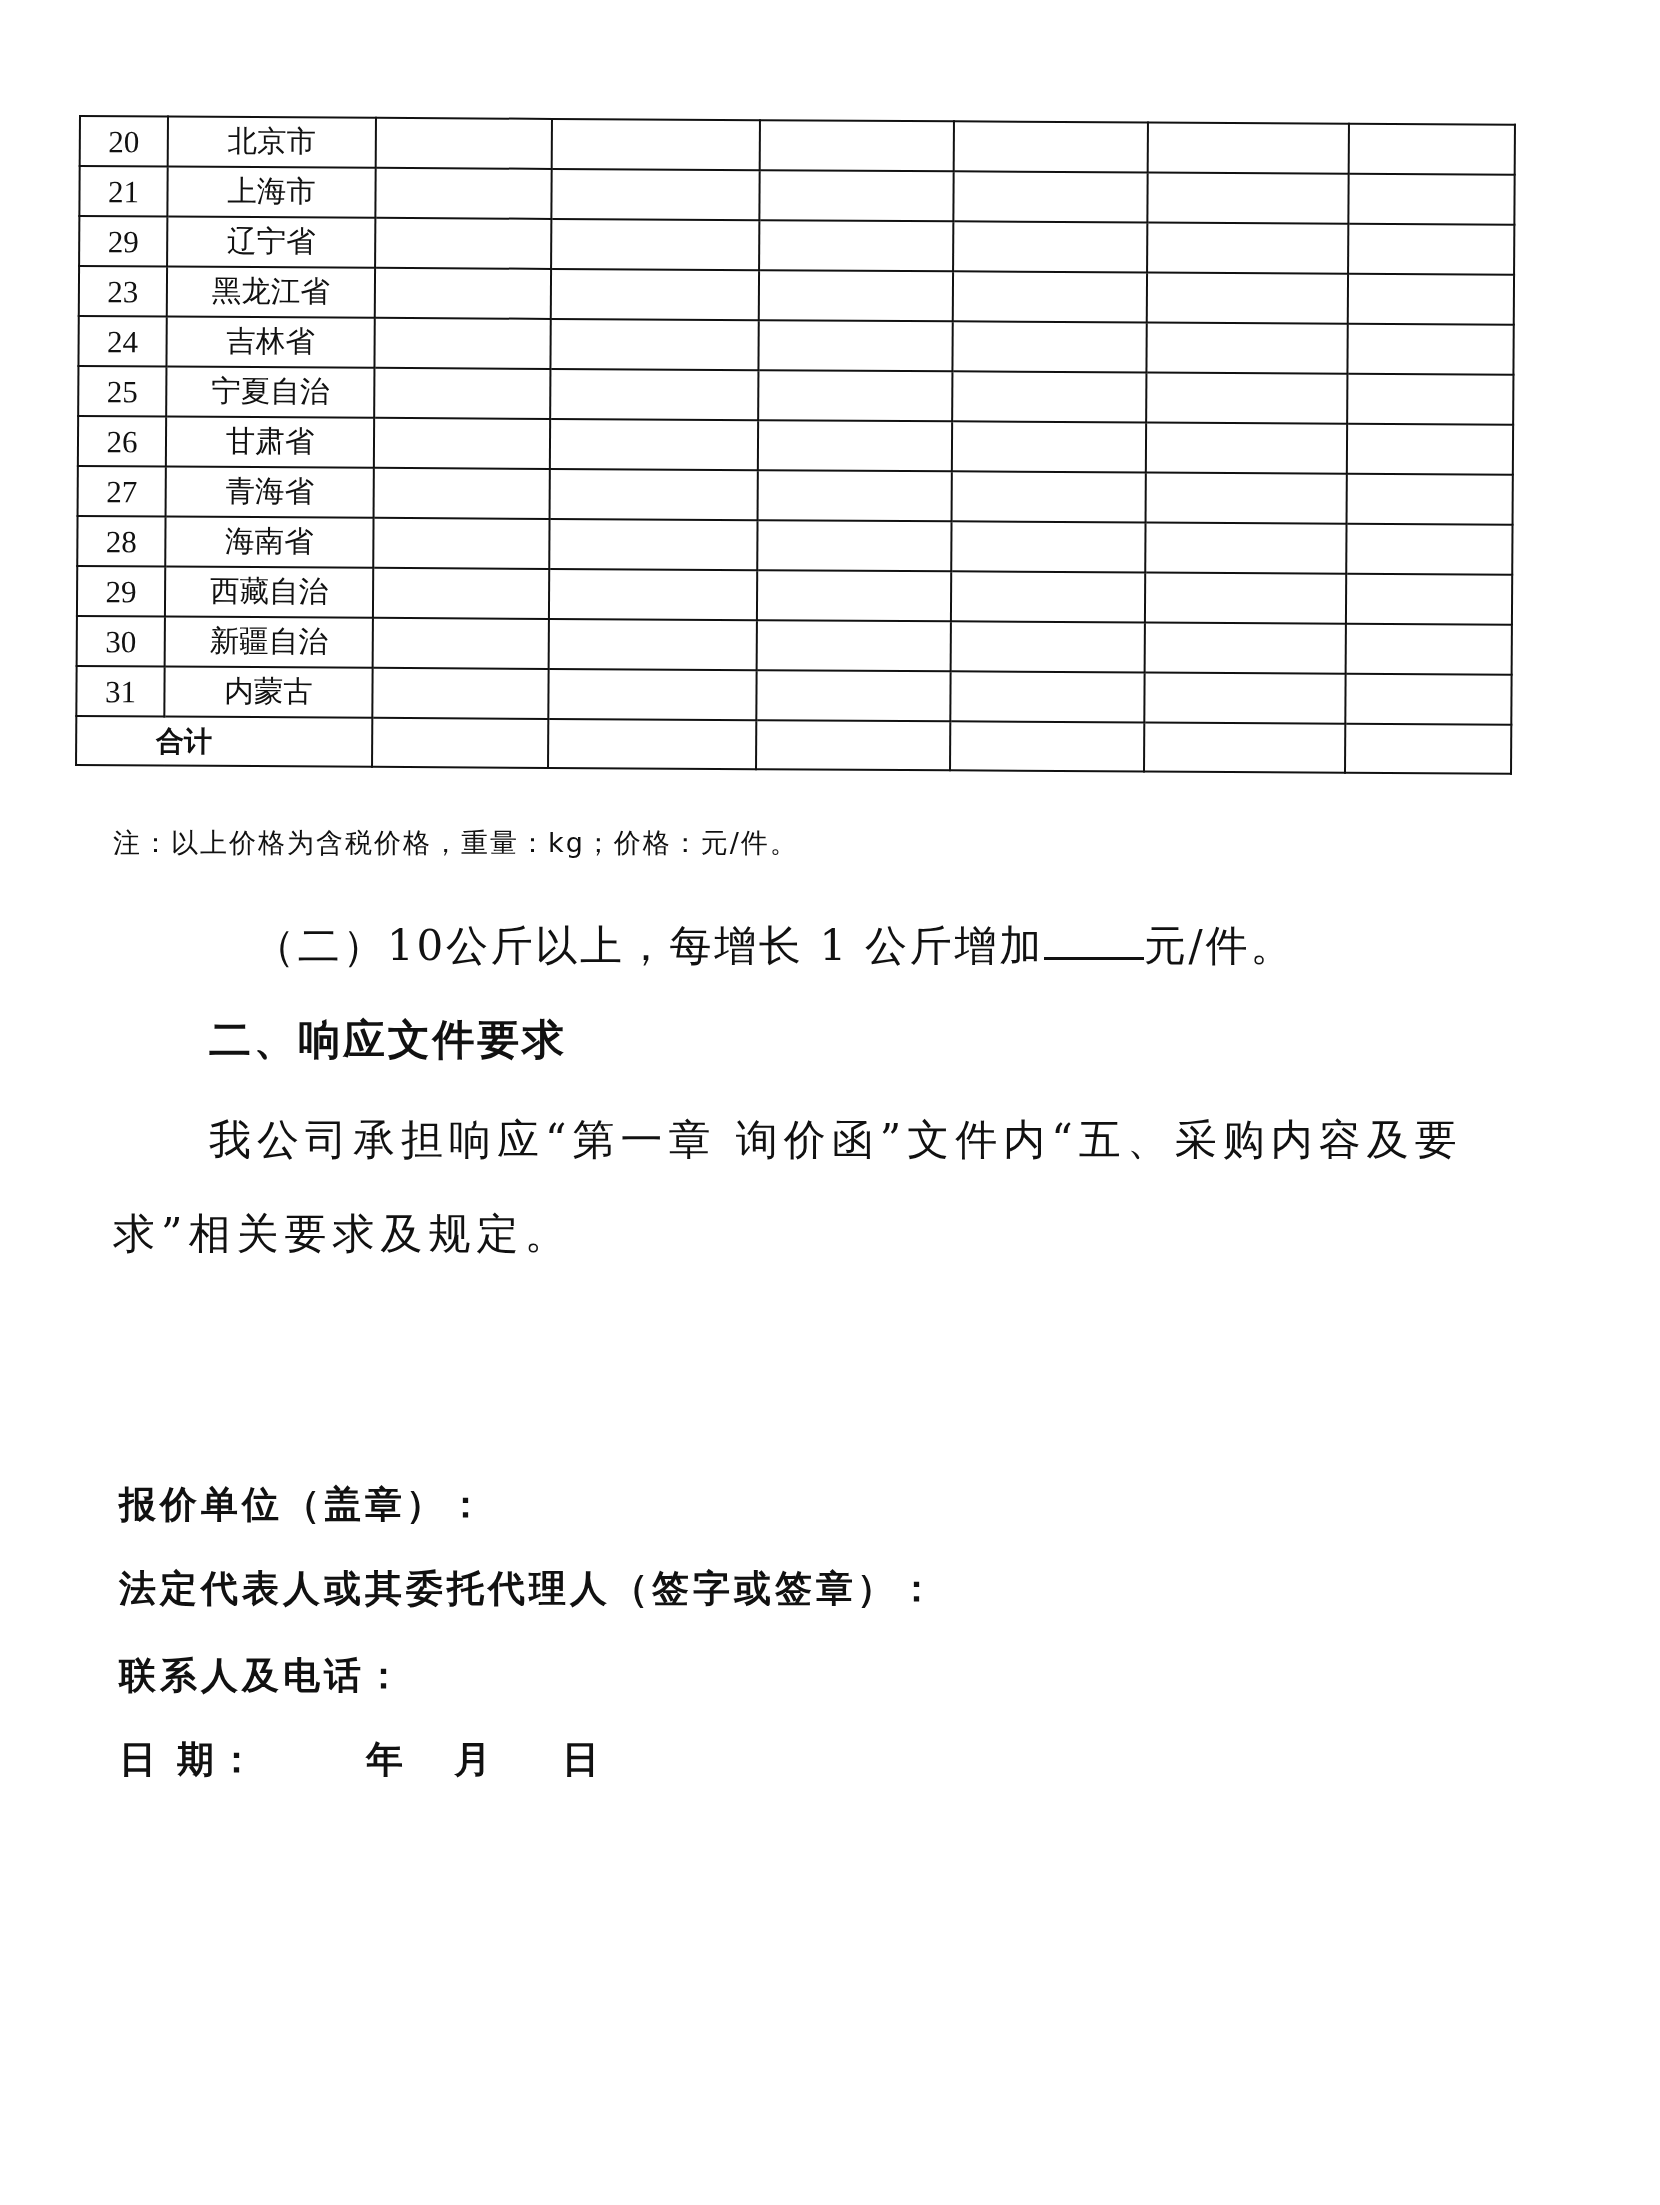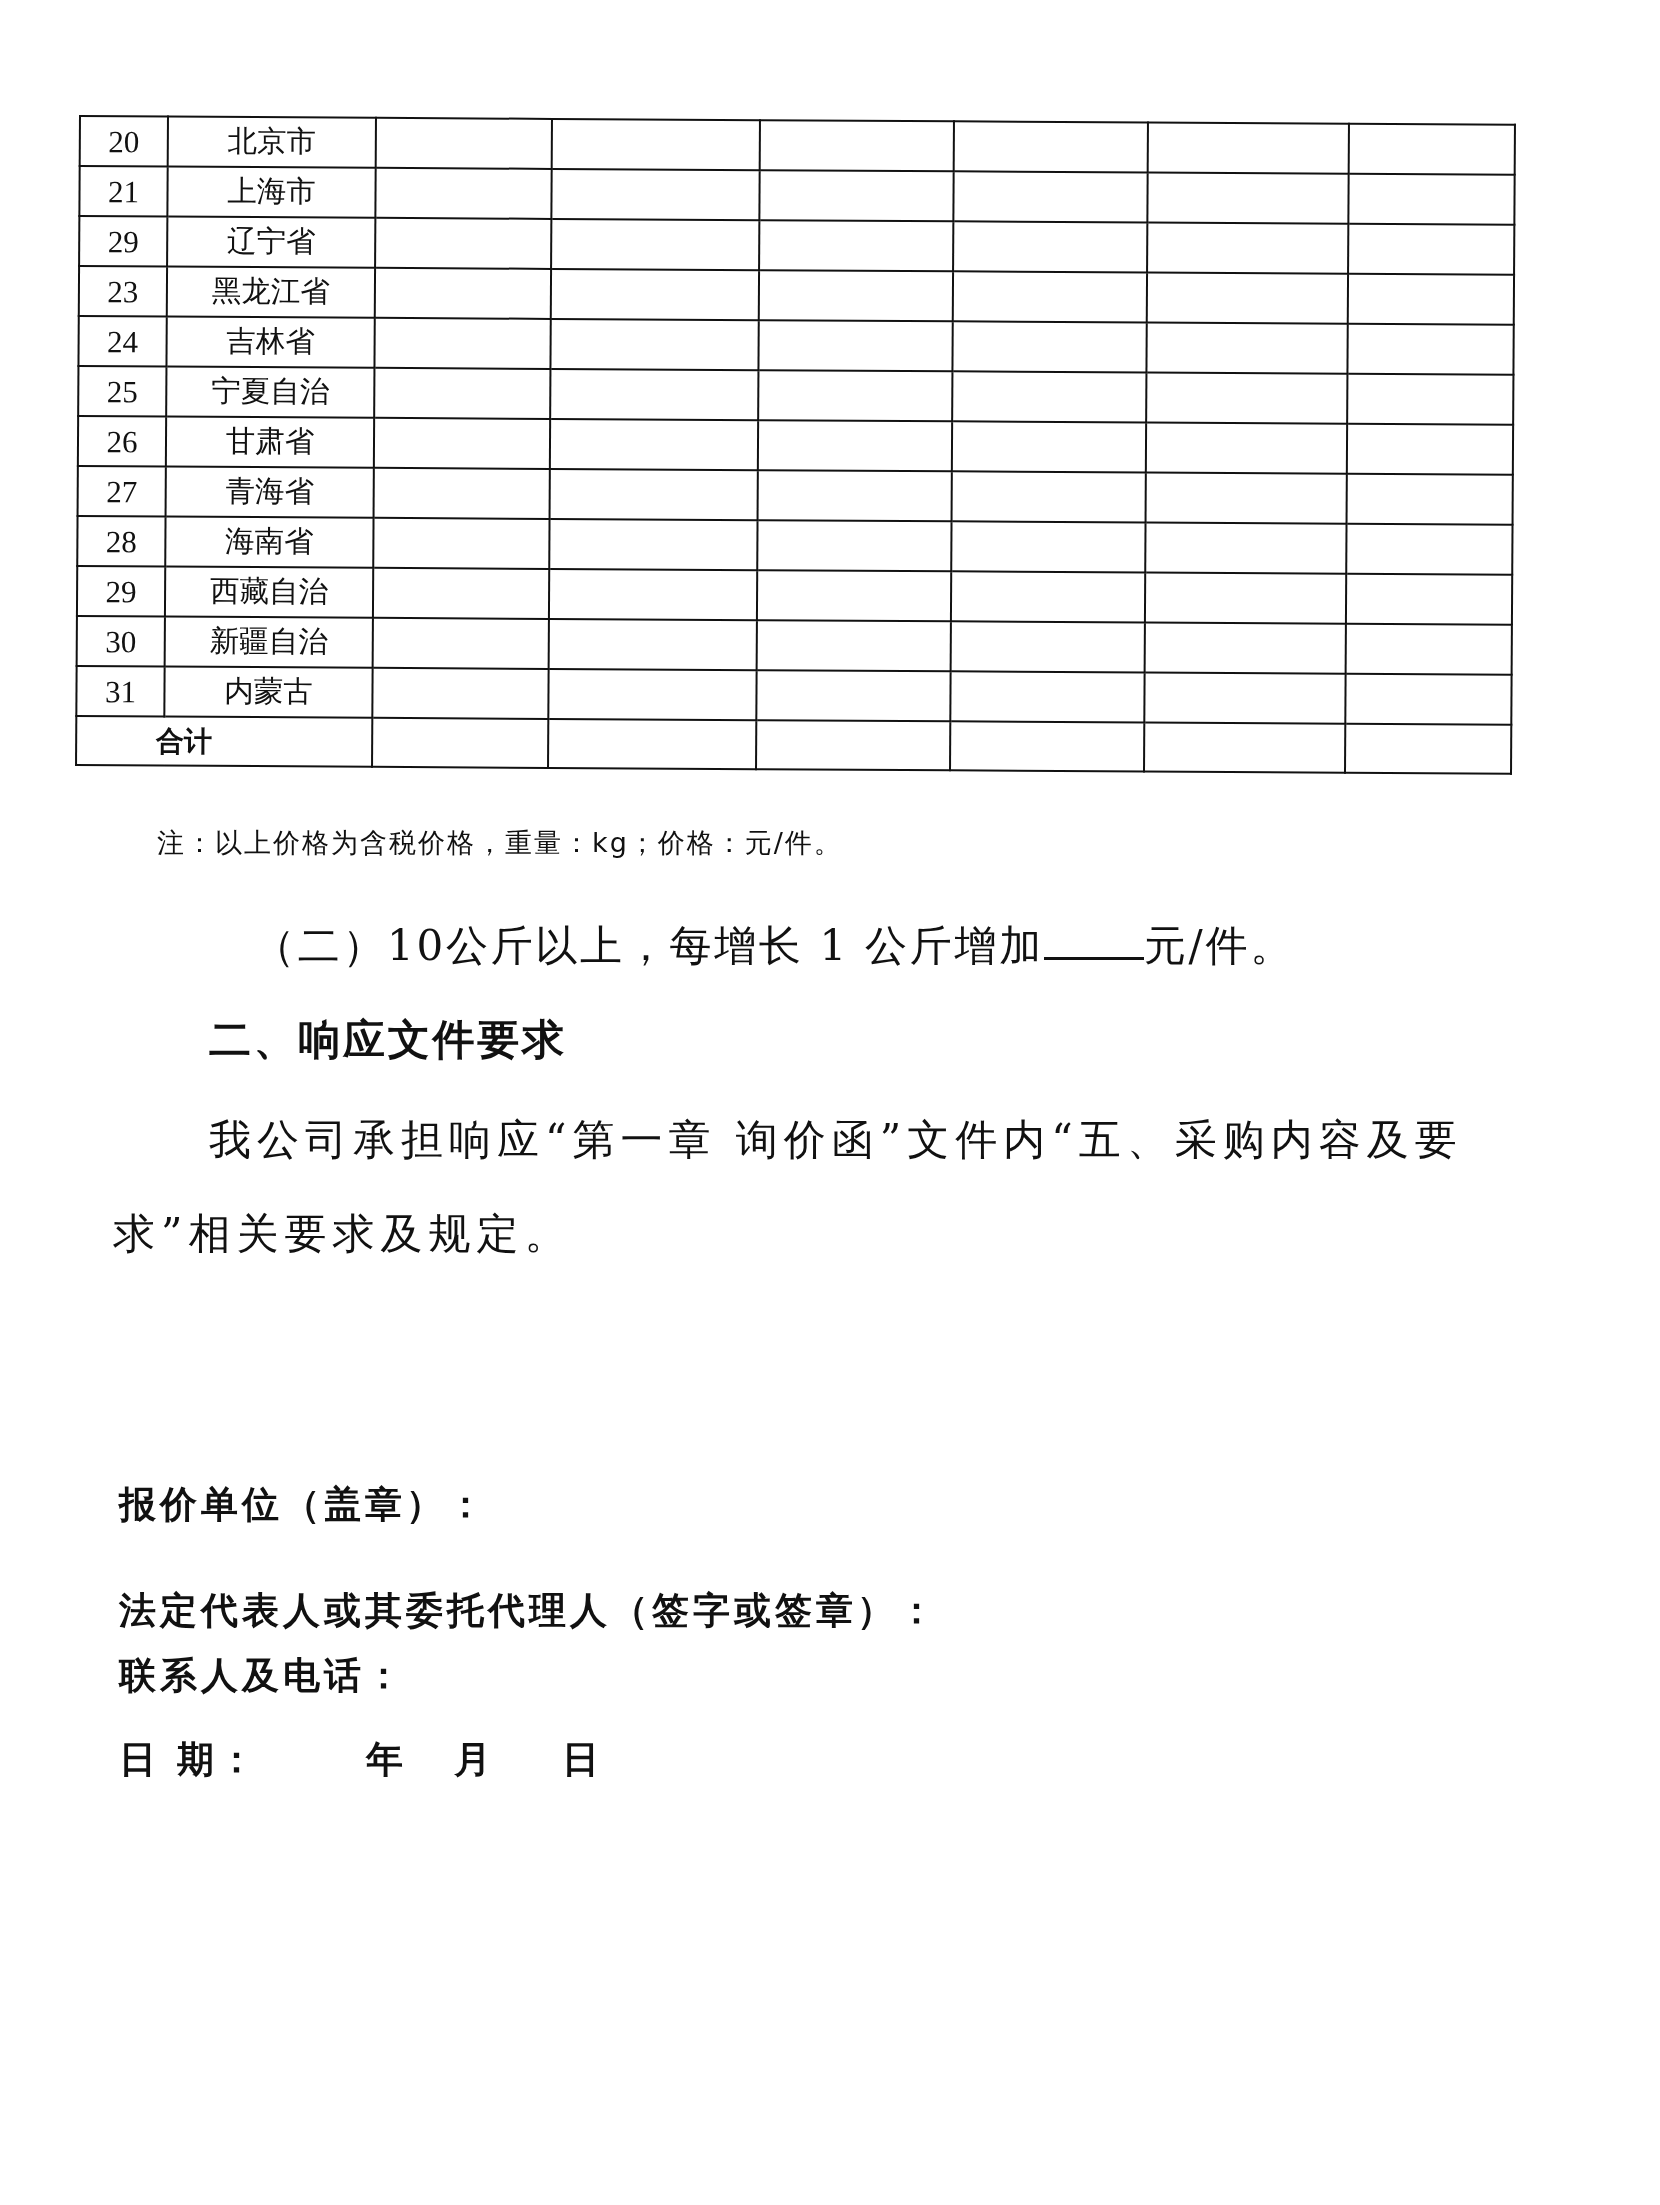"注：以上价格为含税价格，重量：kg；价格：元/件。" .note { margin-left: 44px -> none }
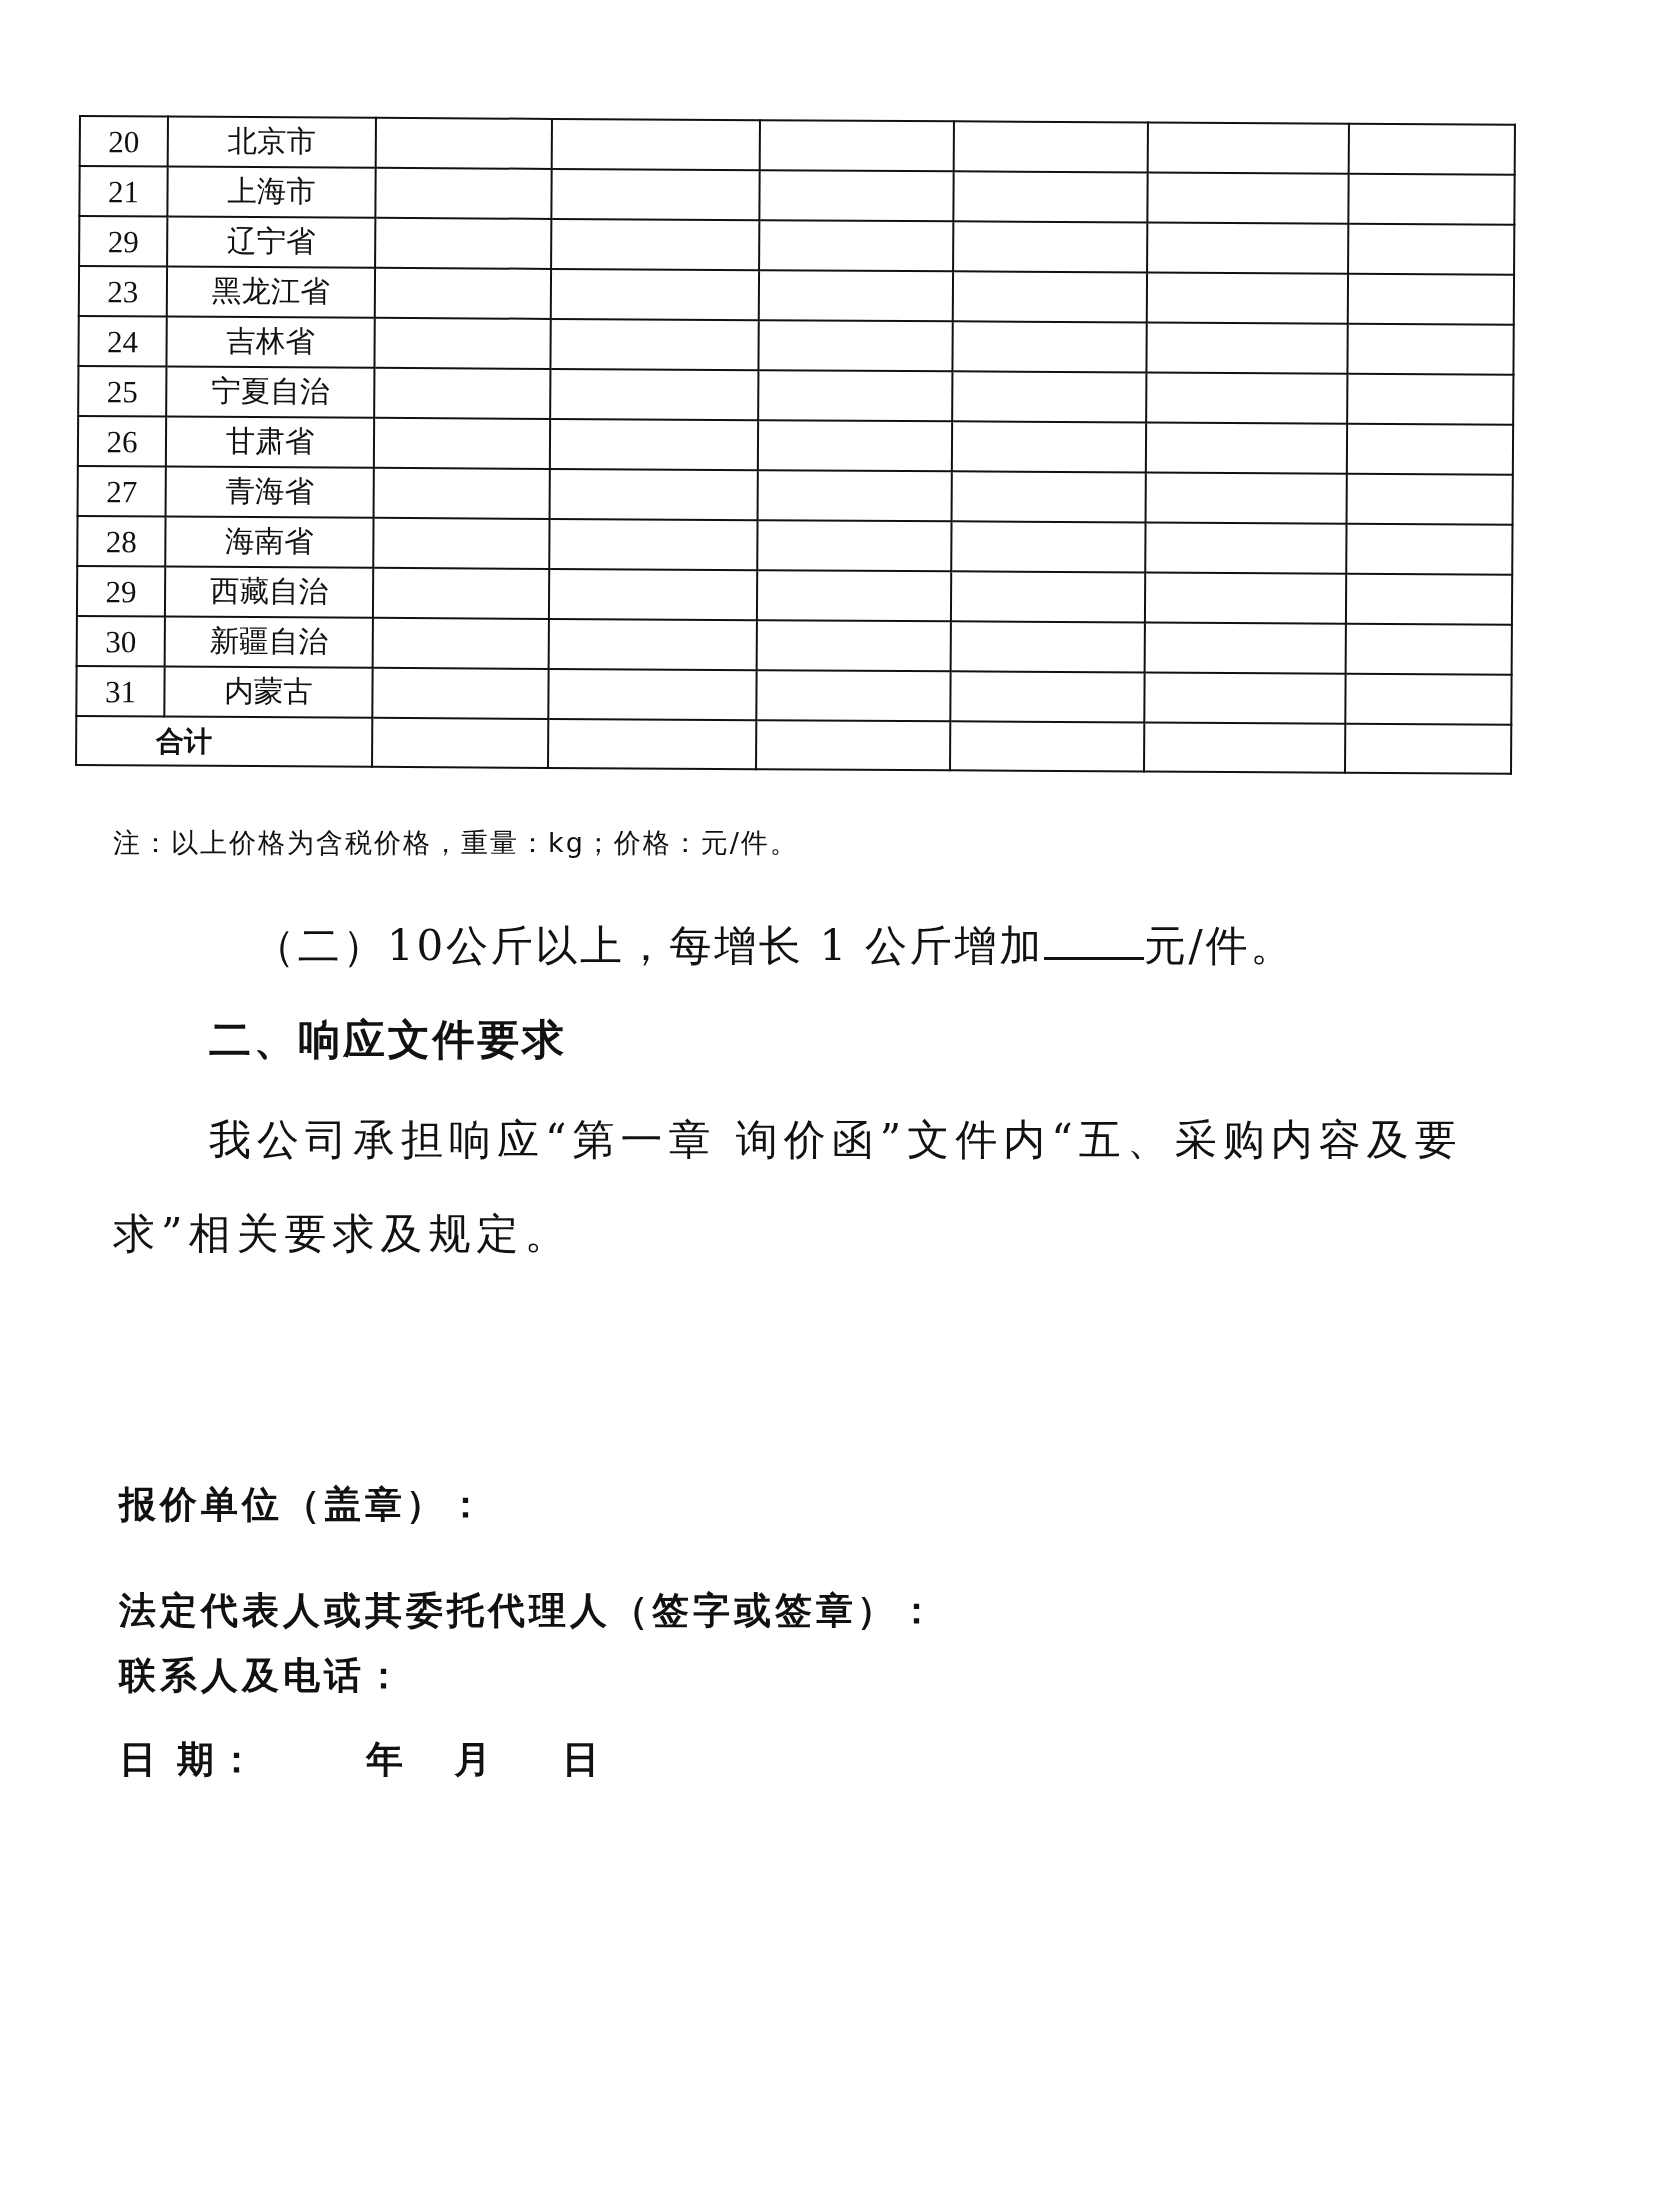"法定代表人或其委托代理人（签字或签章）：" .s2 { margin-top: 22px -> none }
